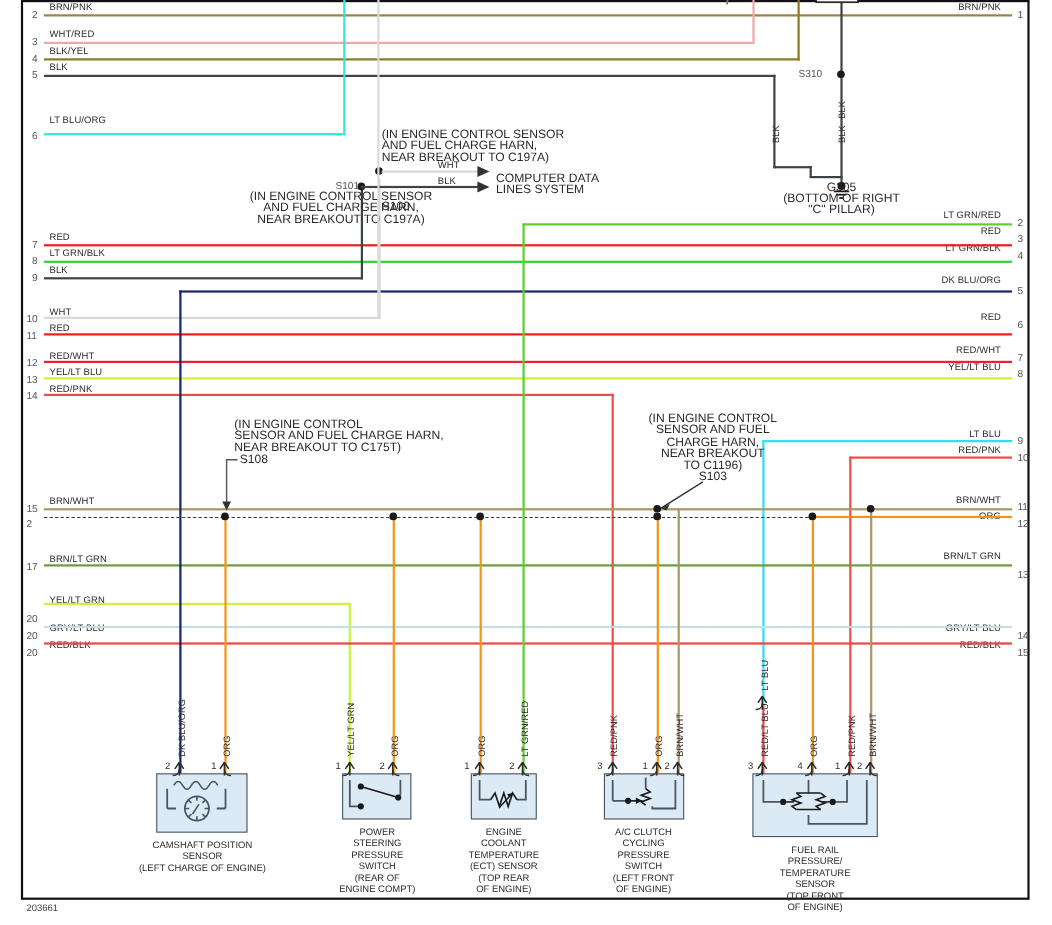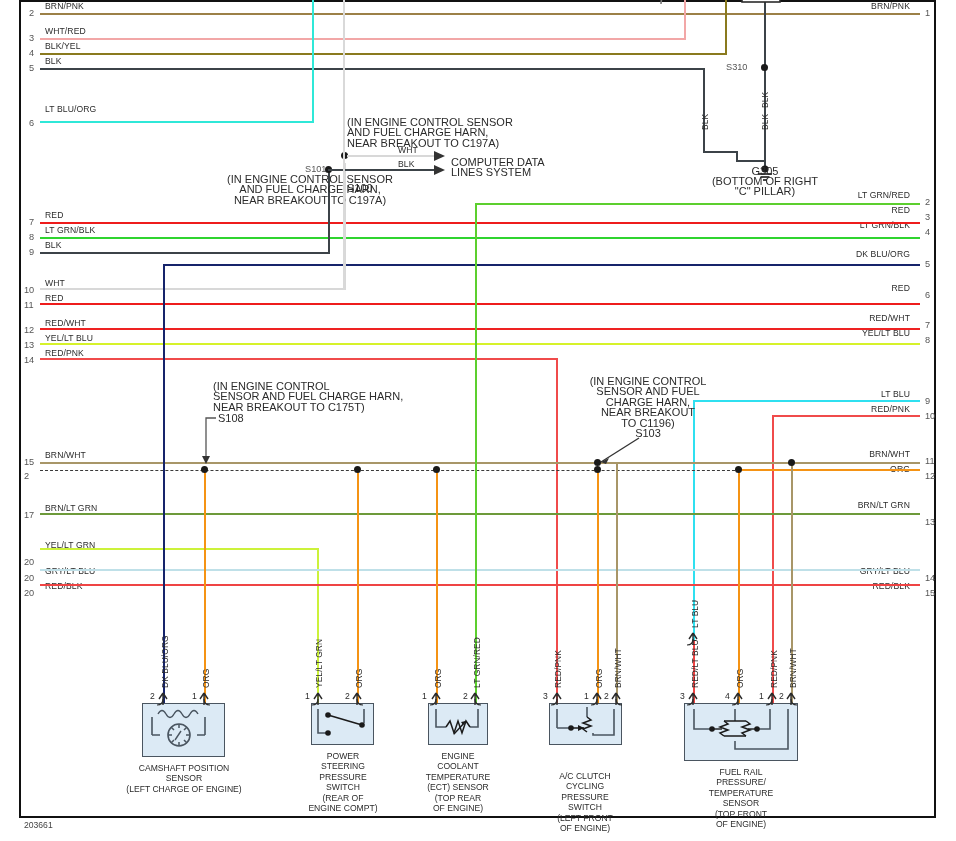"A/C CLUTCH" div.cname { top: 771px -> 751px }
